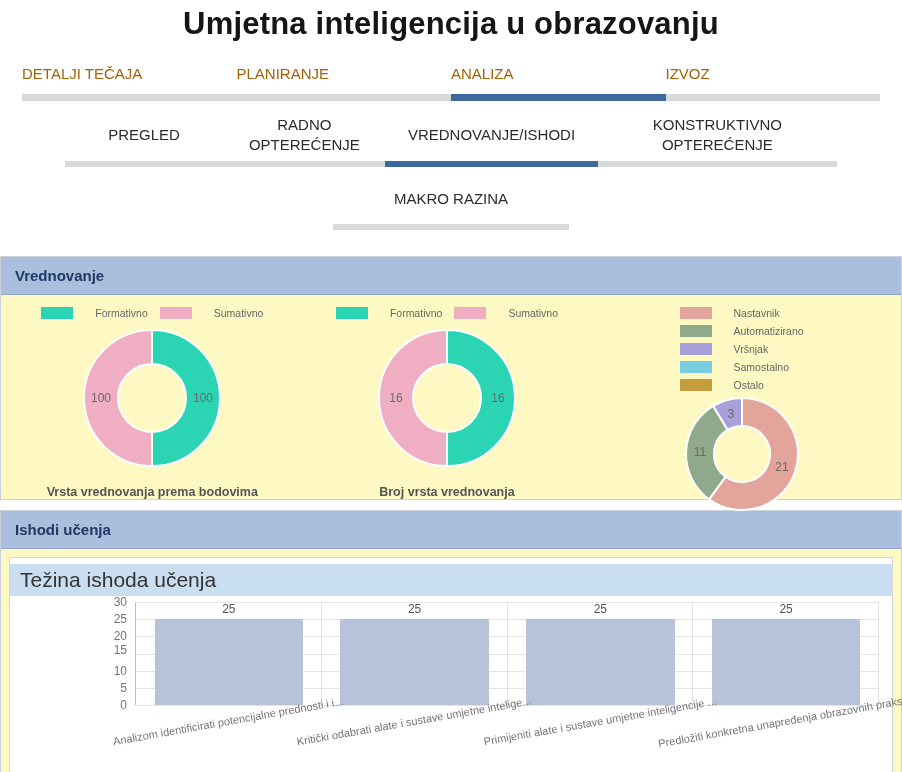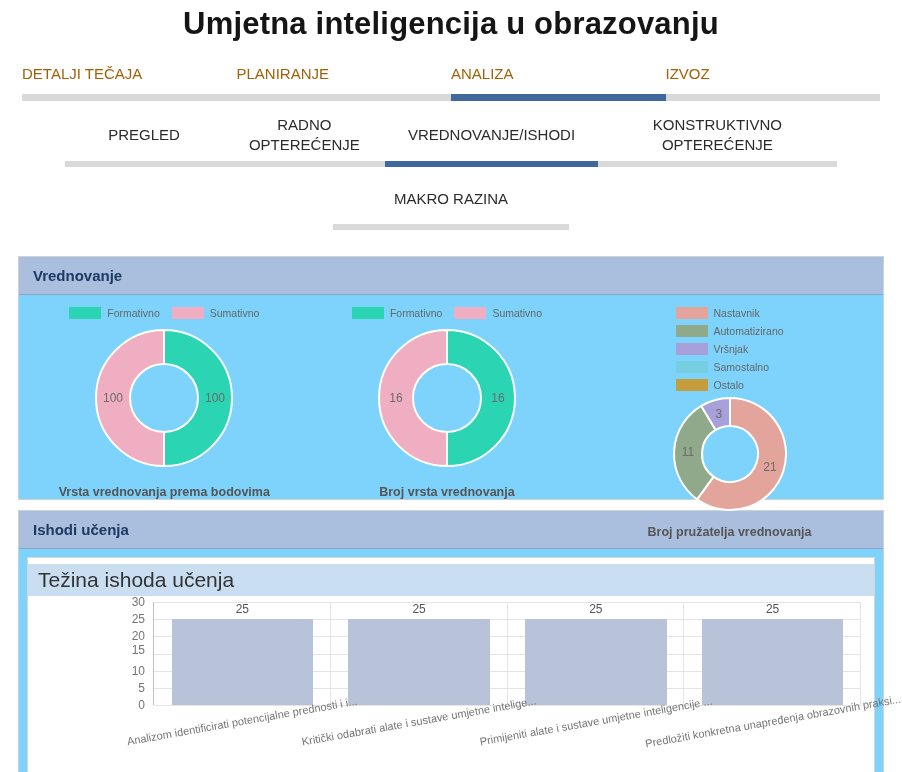"Vrednovanje" .panel { background: #7dd3fc -> #fef9c3; margin: 0 18px -> 0 0 }
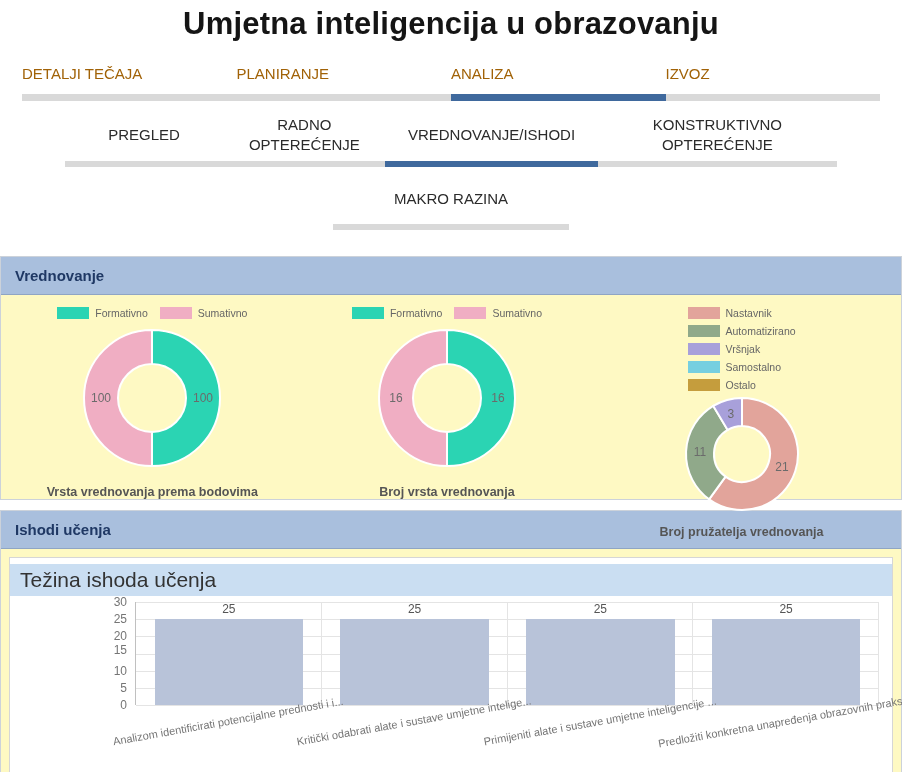"Formativno" .legend-item { gap: 6px -> 22px }
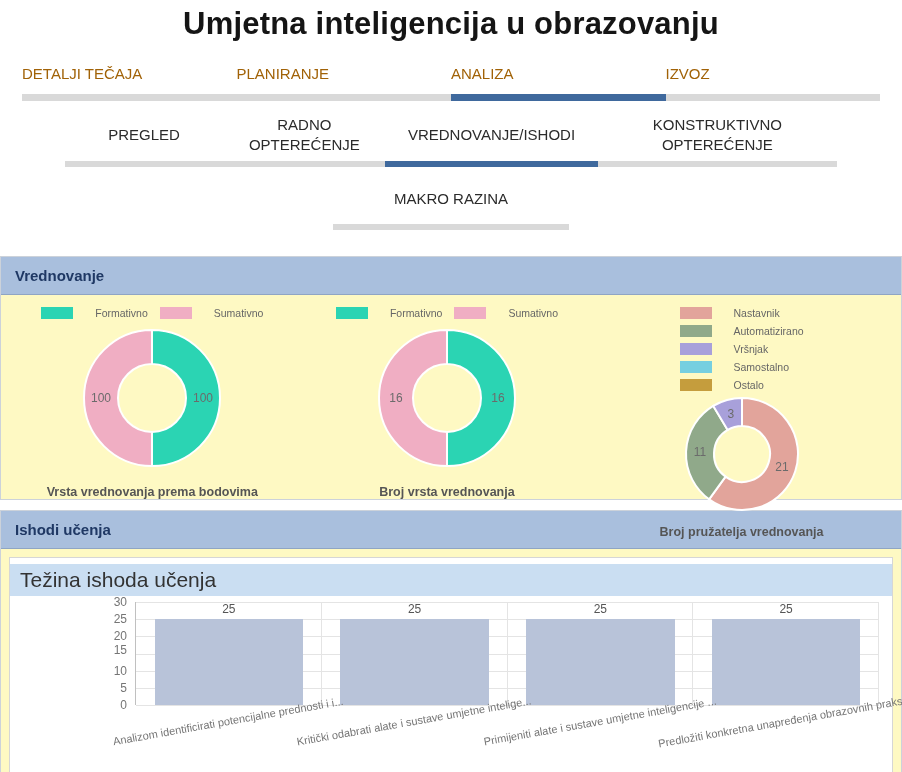"Broj pružatelja vrednovanja" div.donut-title { html: <div>Broj pružatelja vrednovanja</div> -> none }
